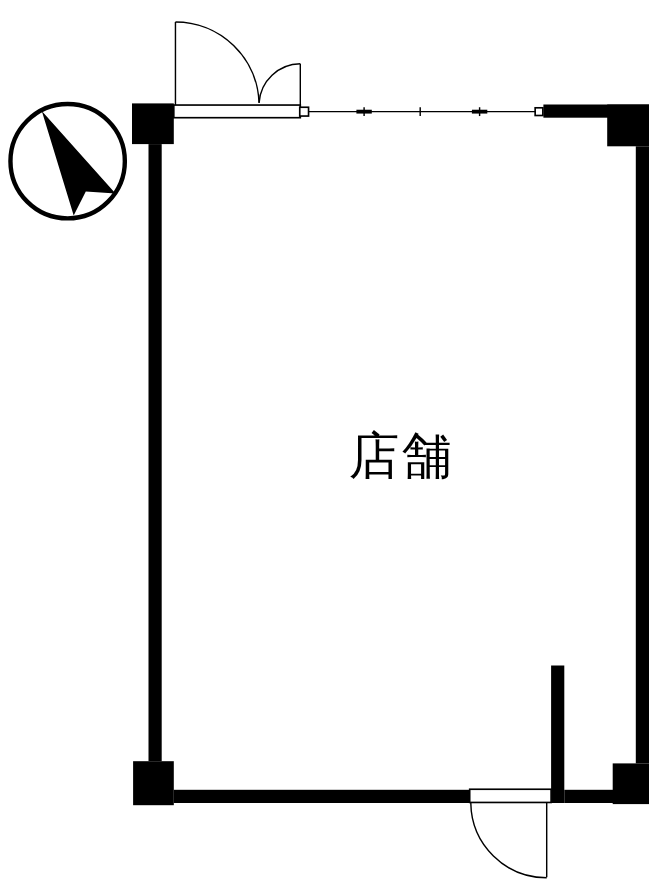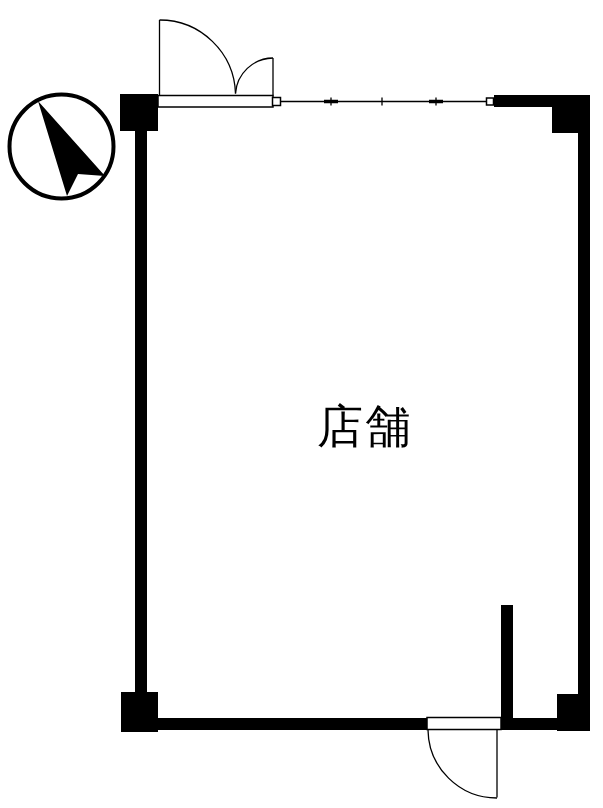"店舗" .room-label { top: 398px -> 386px }
